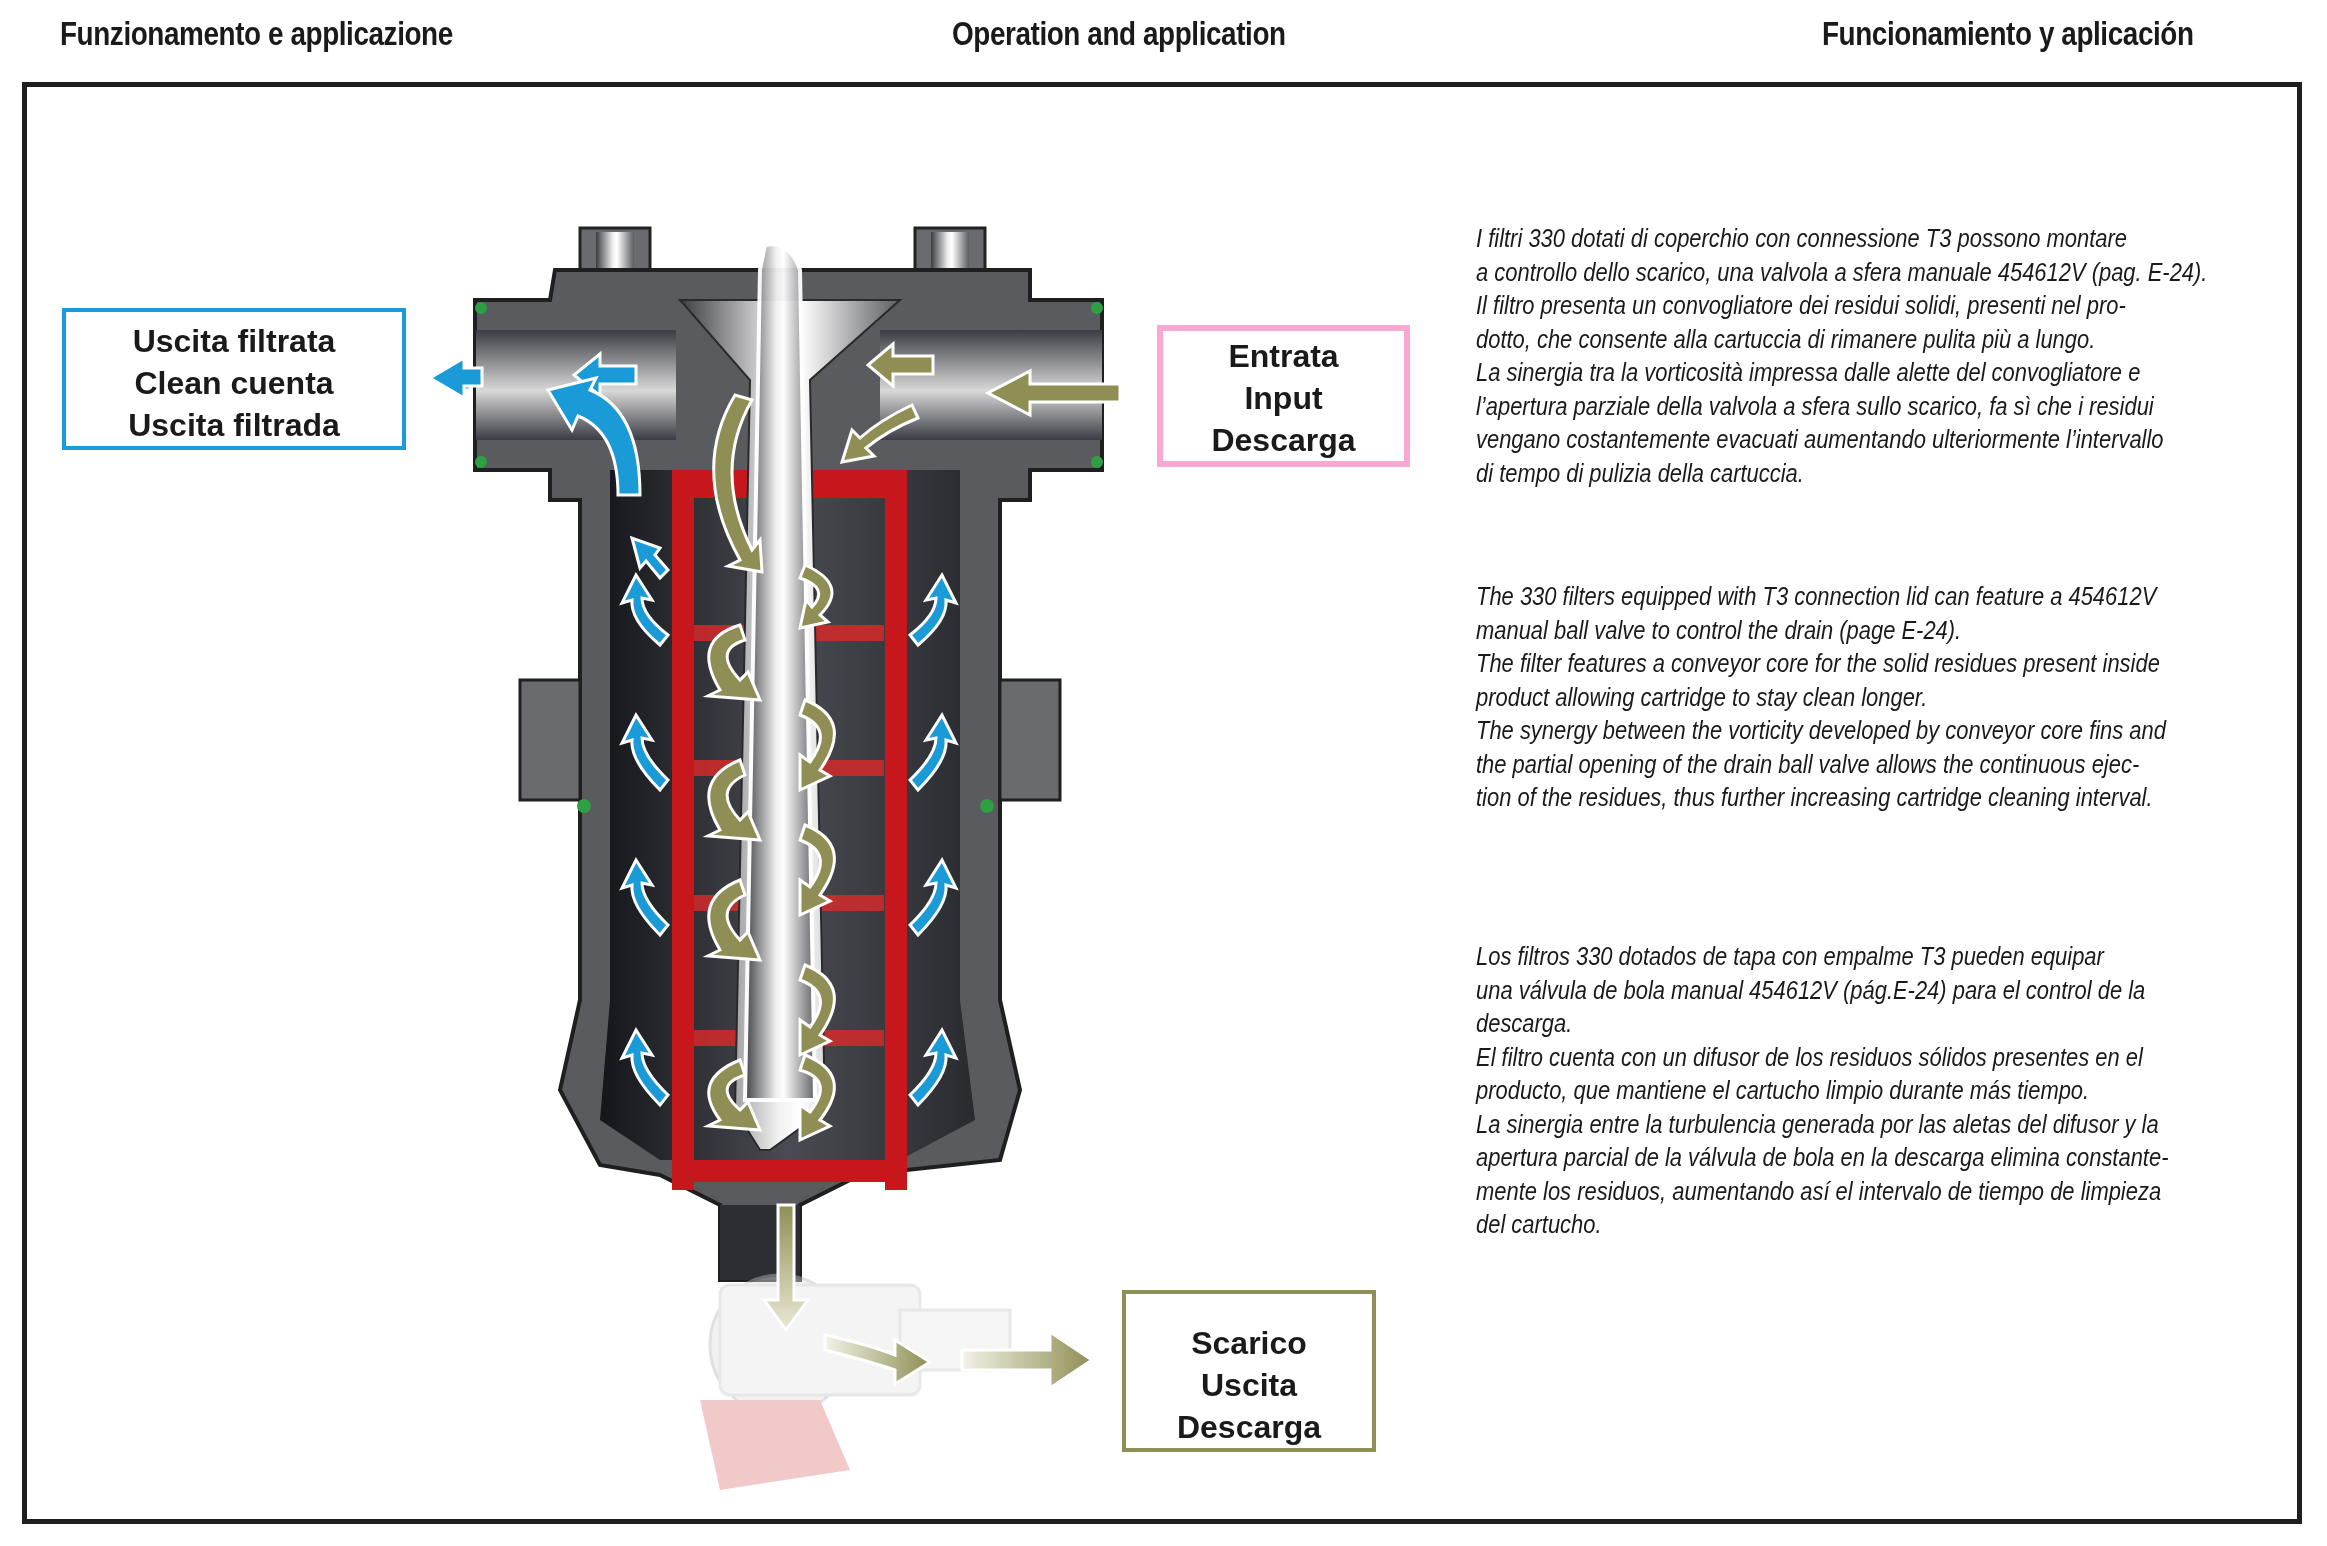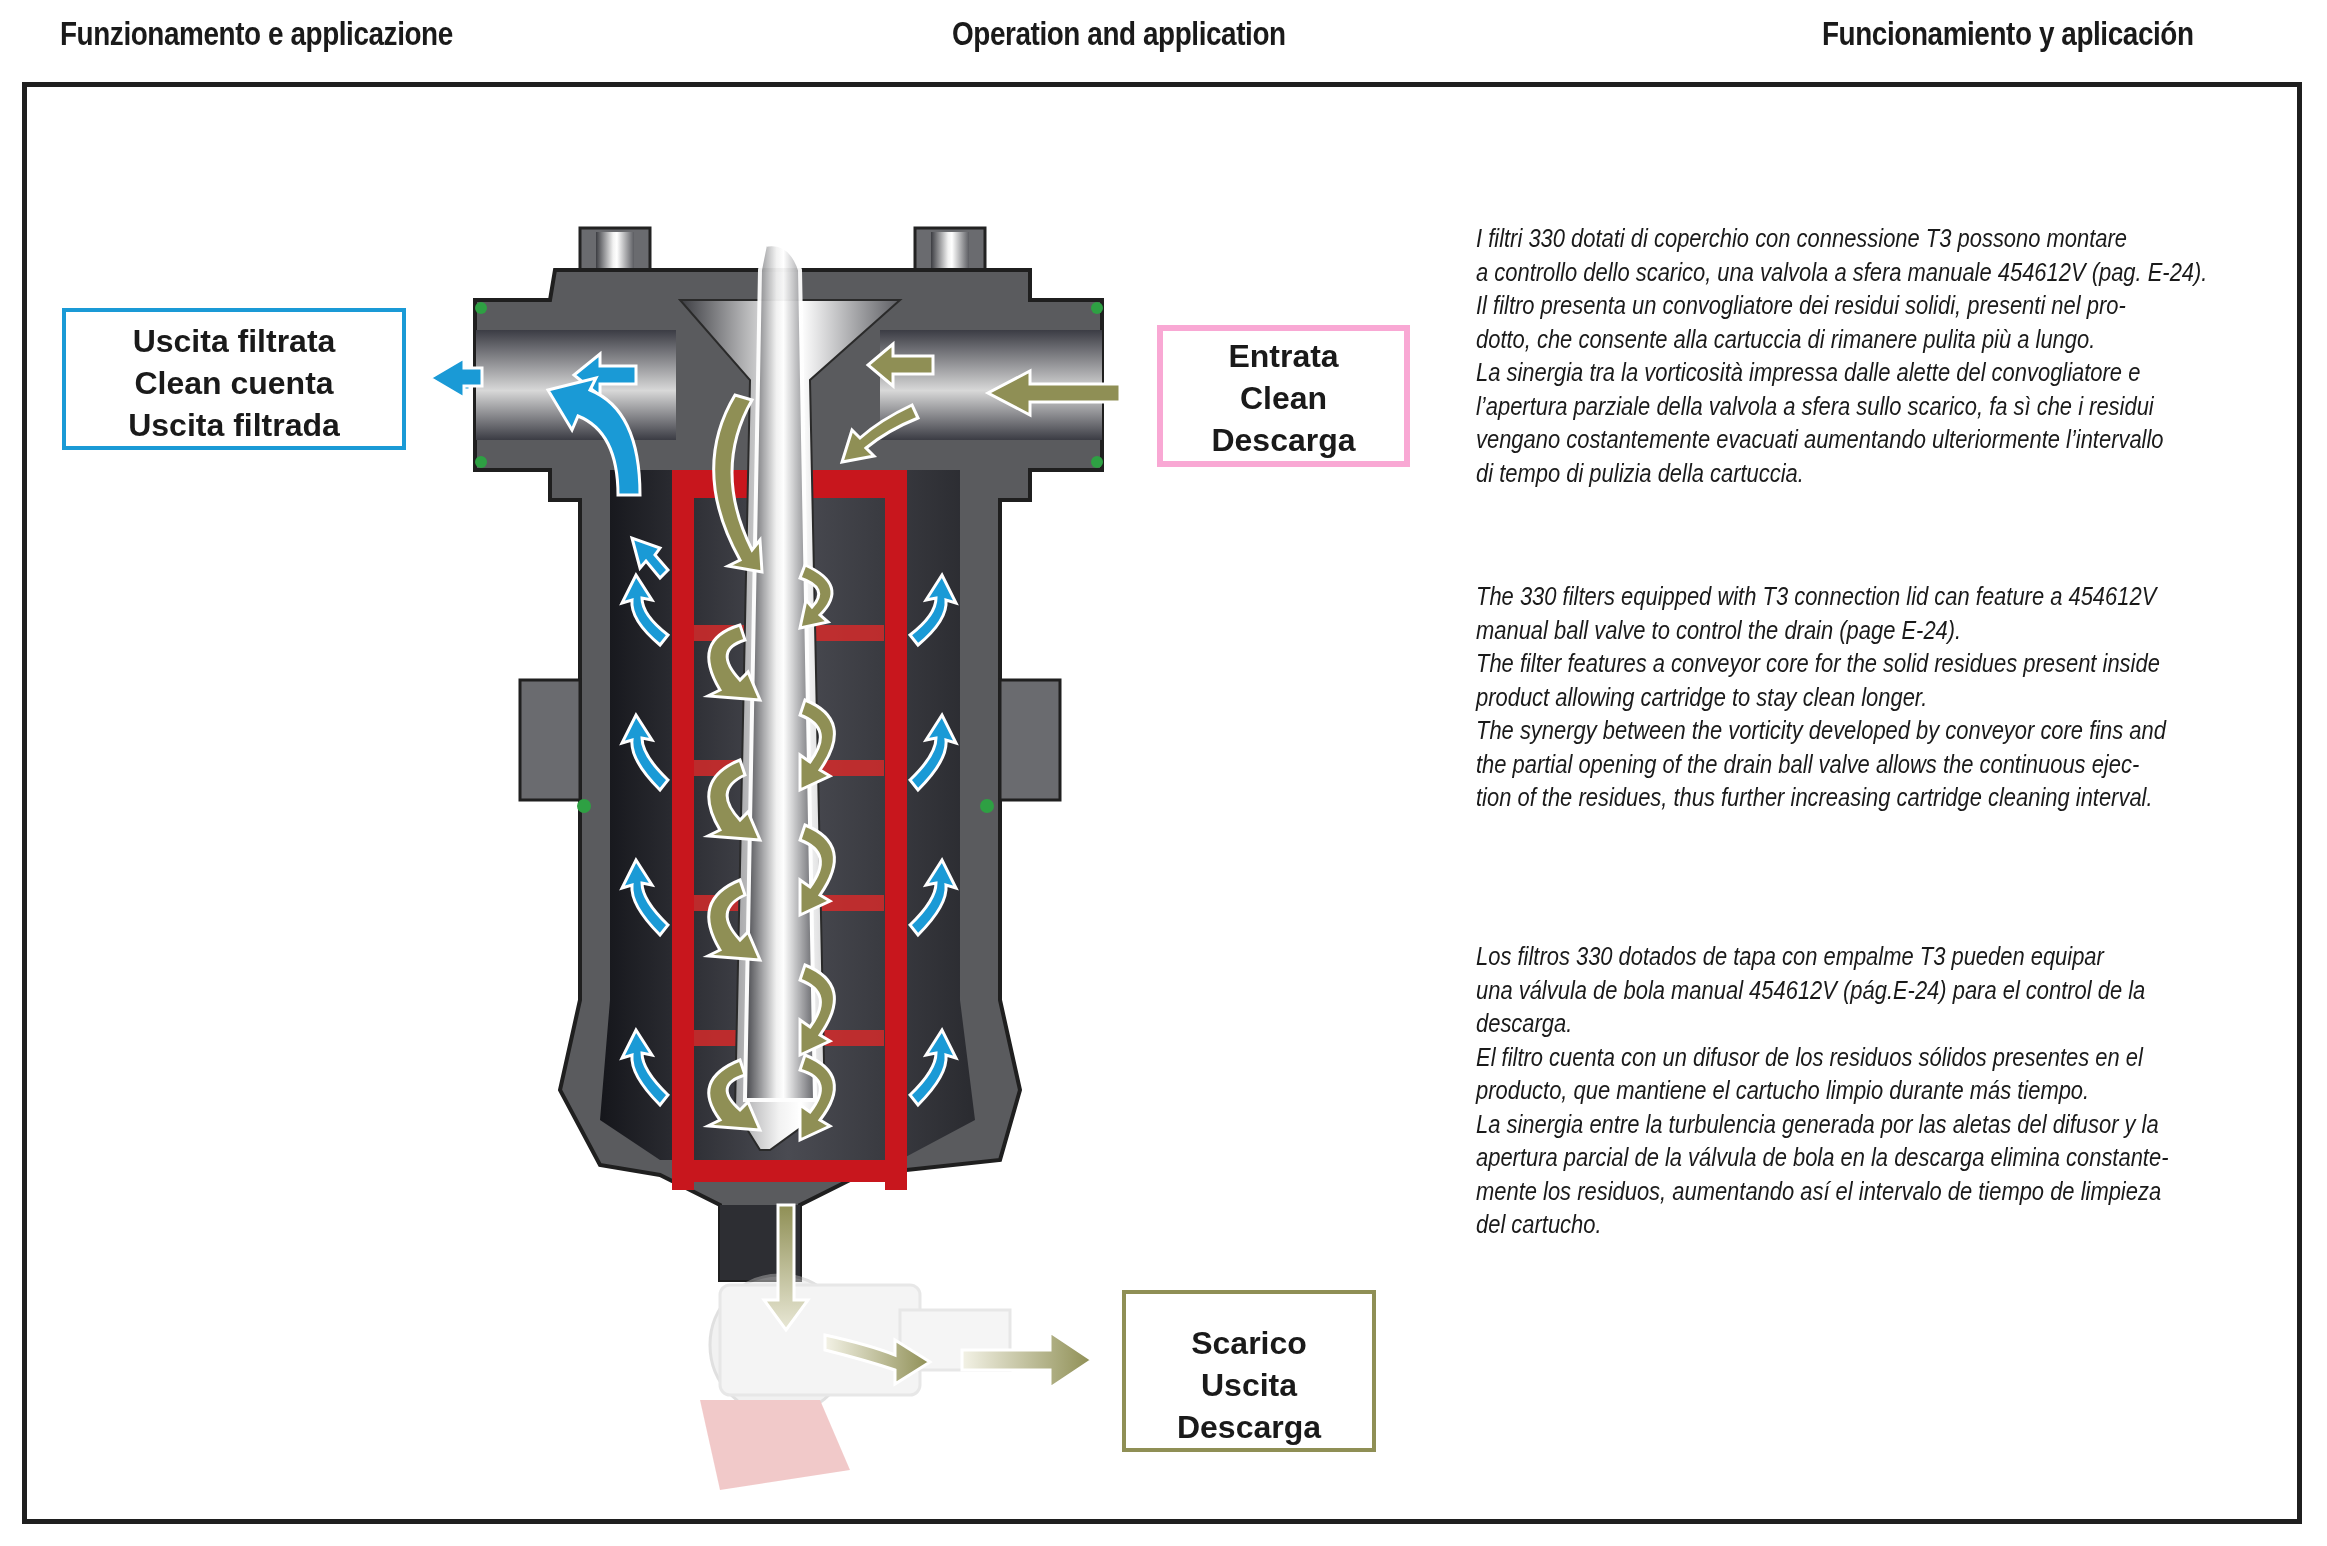"Clean" span { text: Clean -> Input }
